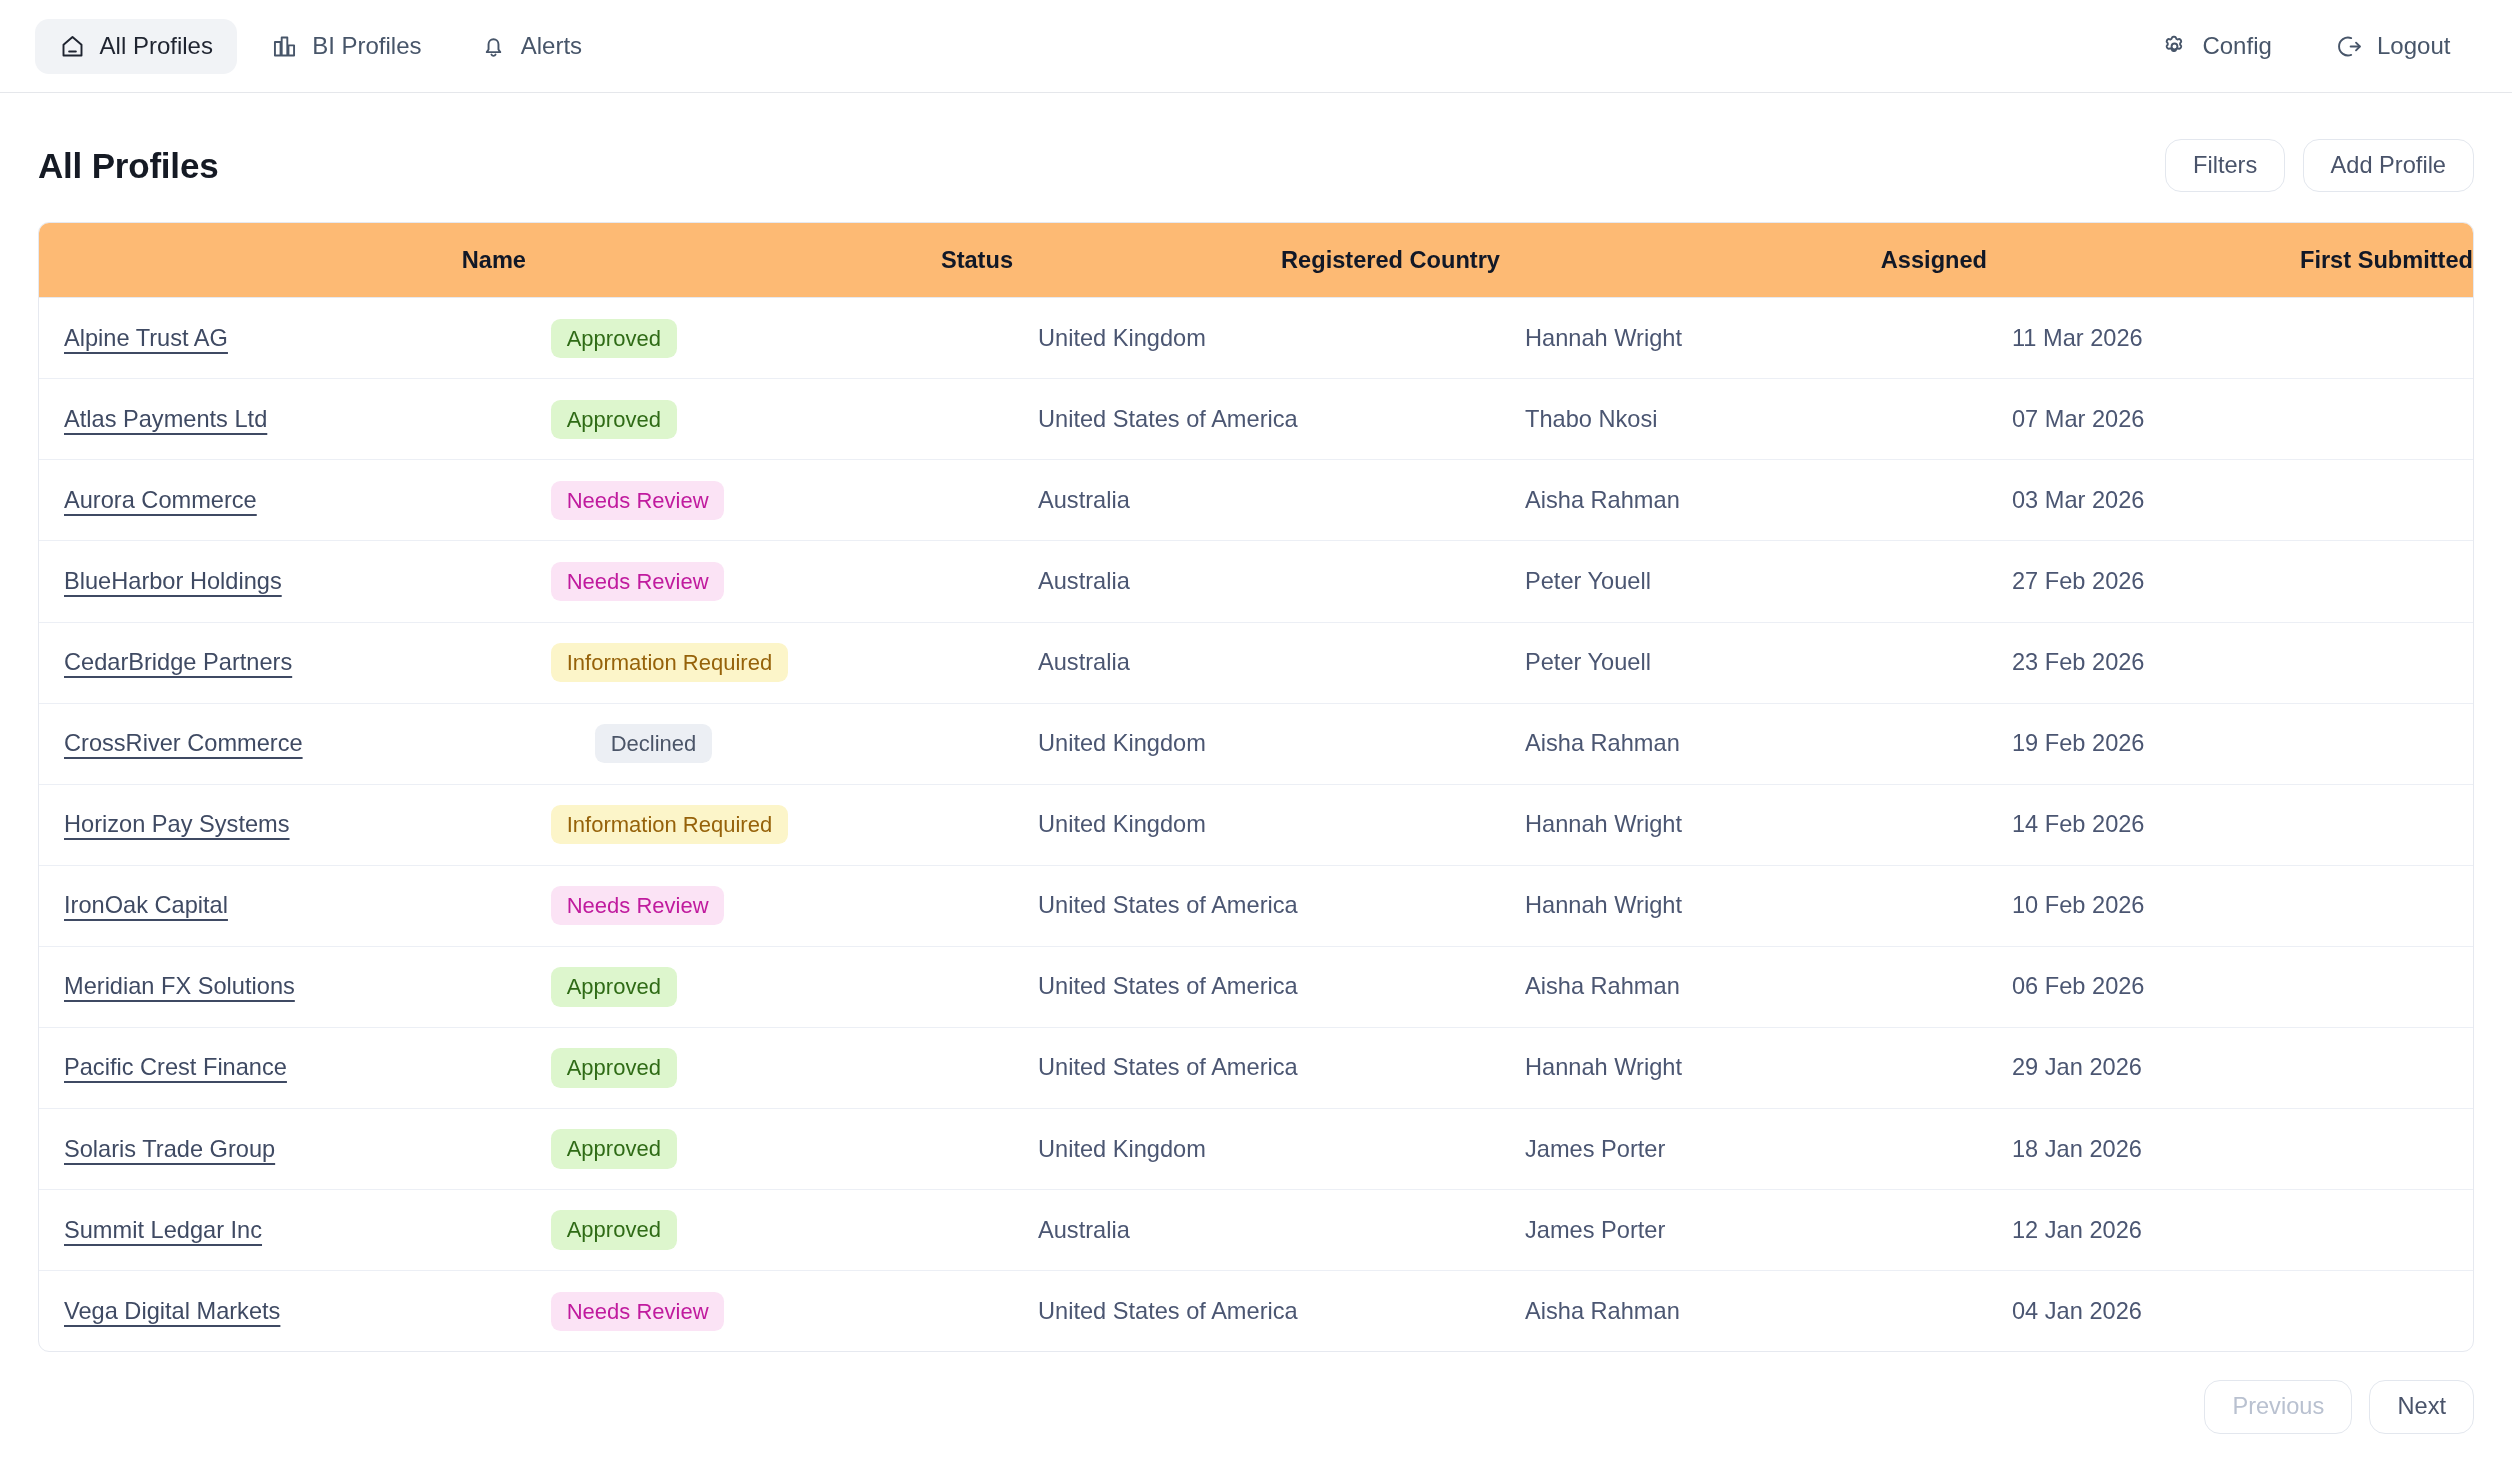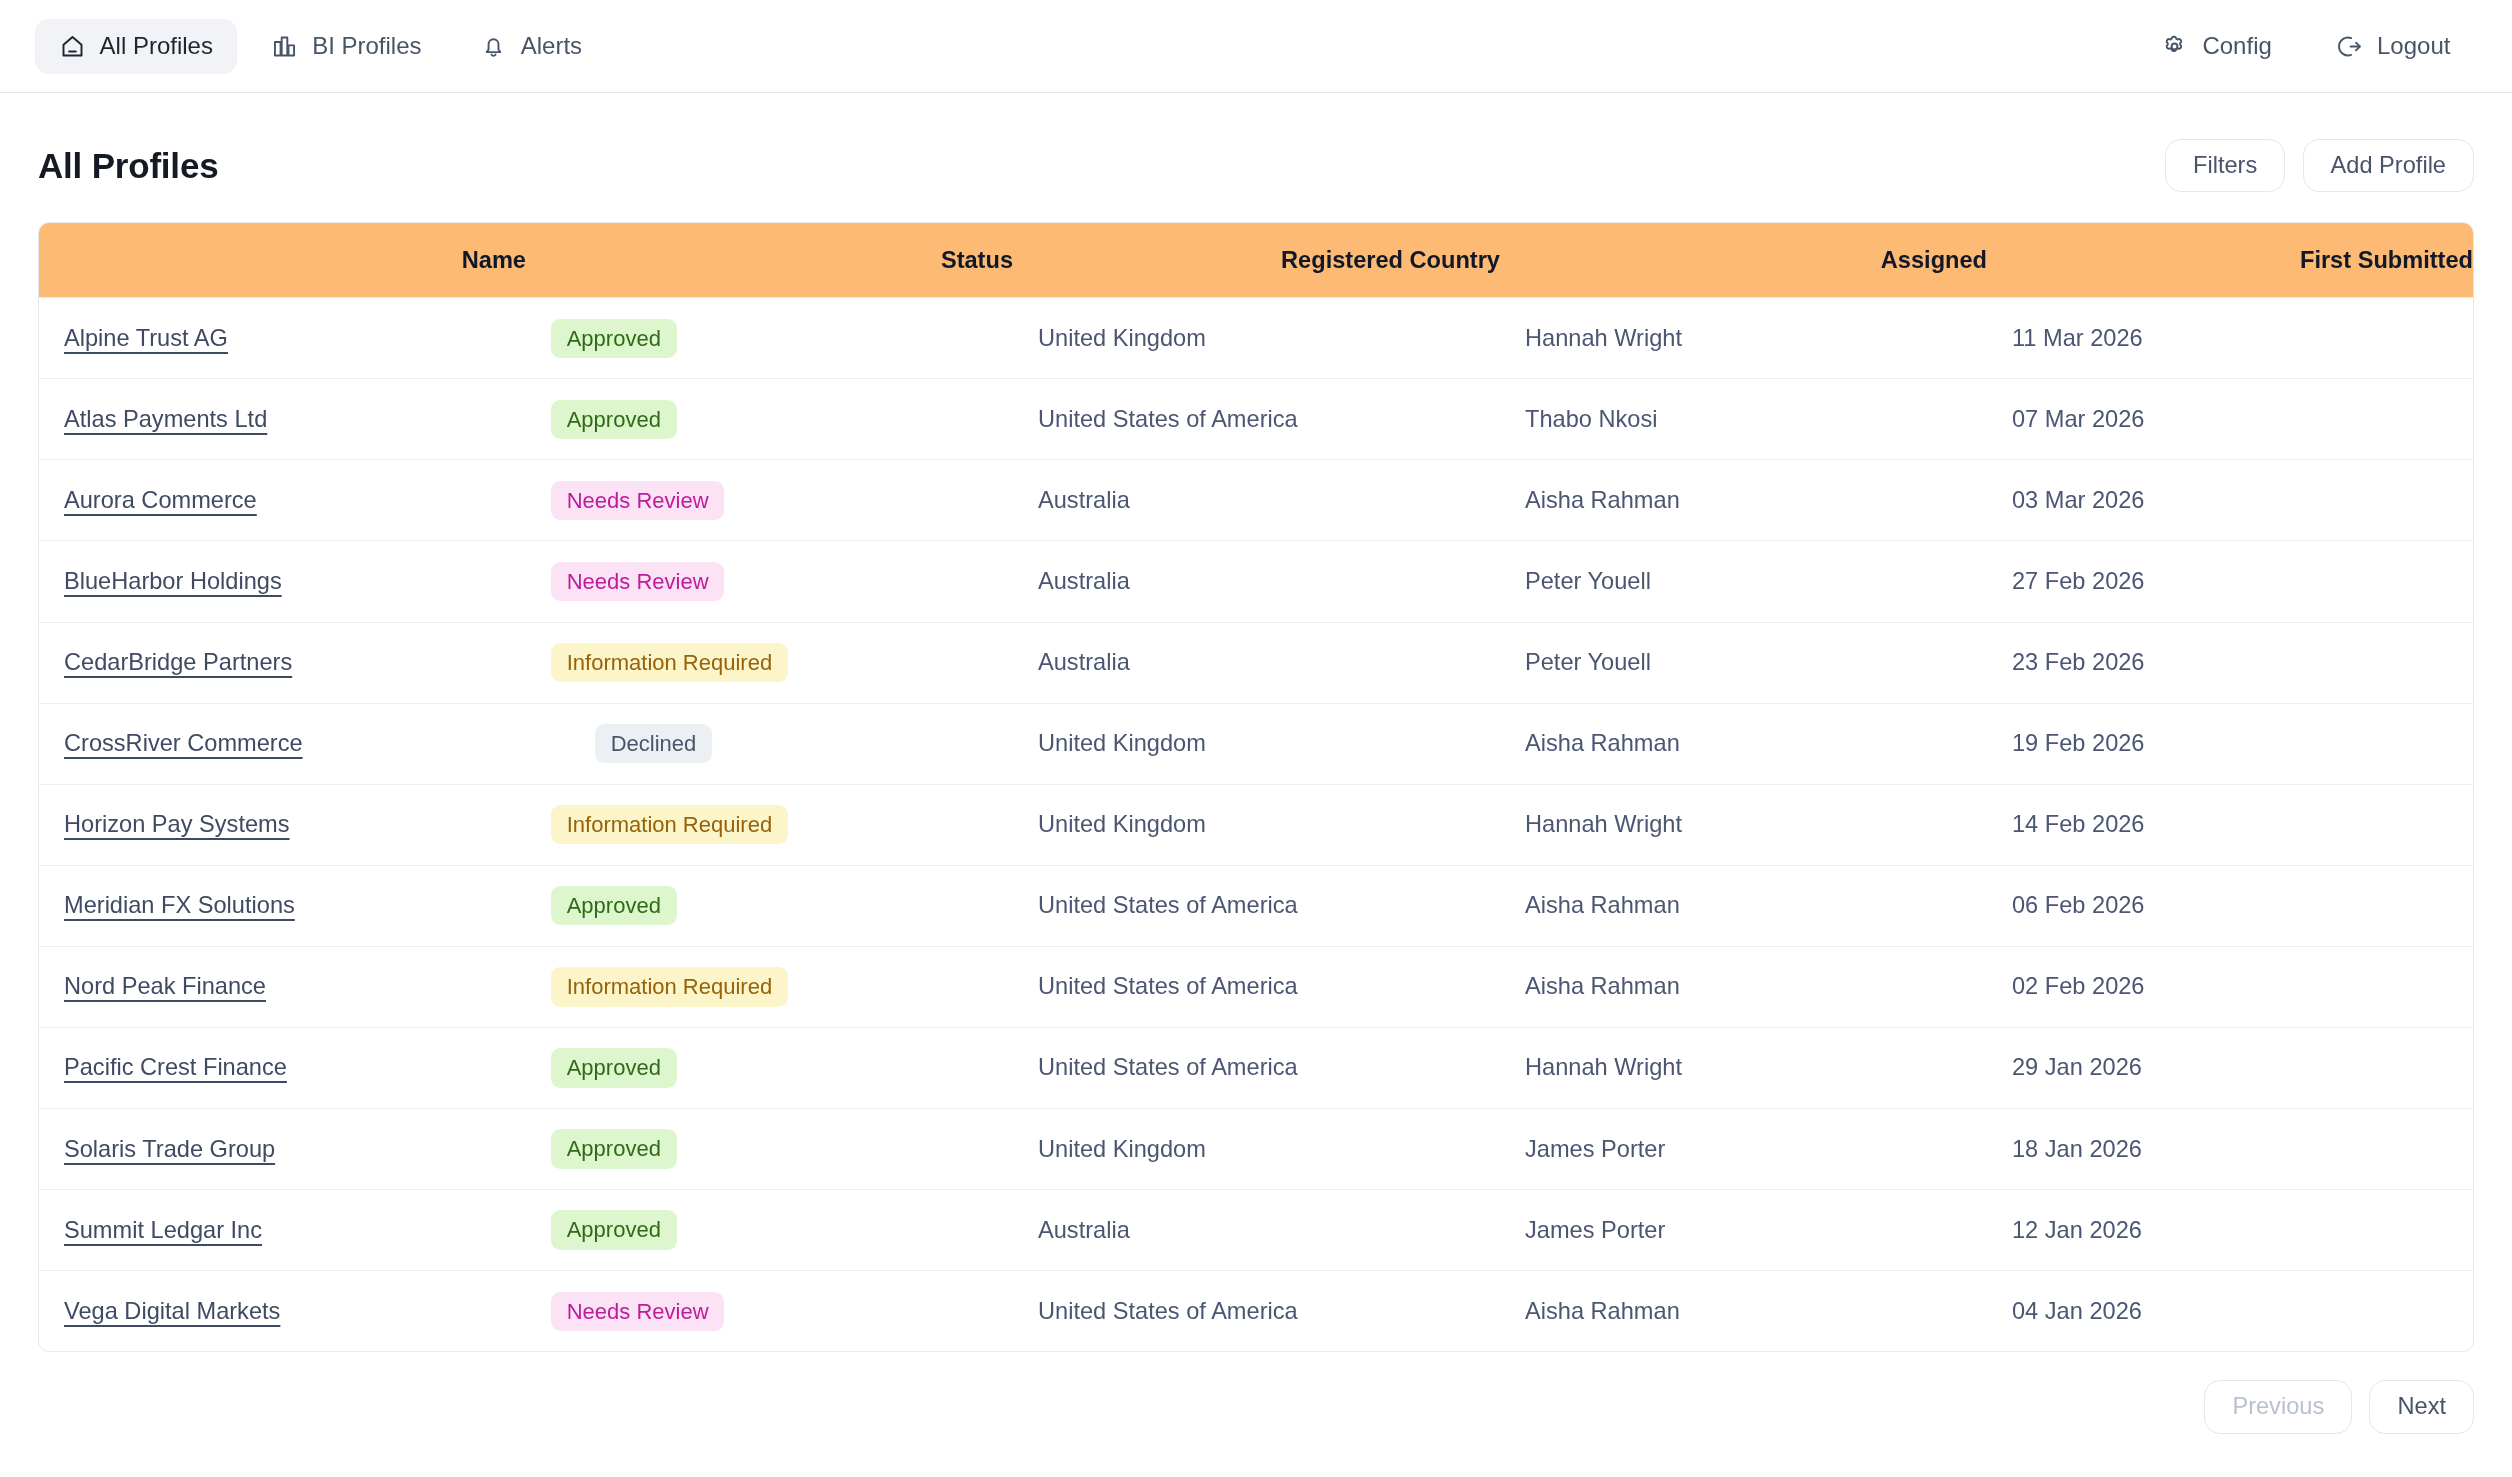"IronOak Capital" tr { html: none -> <tr> <td><span>IronOak Capital</span></td> <td><span>Needs Review</span></td> <td>United States of America</td> <td>Hannah Wright</td> <td>10 Feb 2026</td> </tr> }
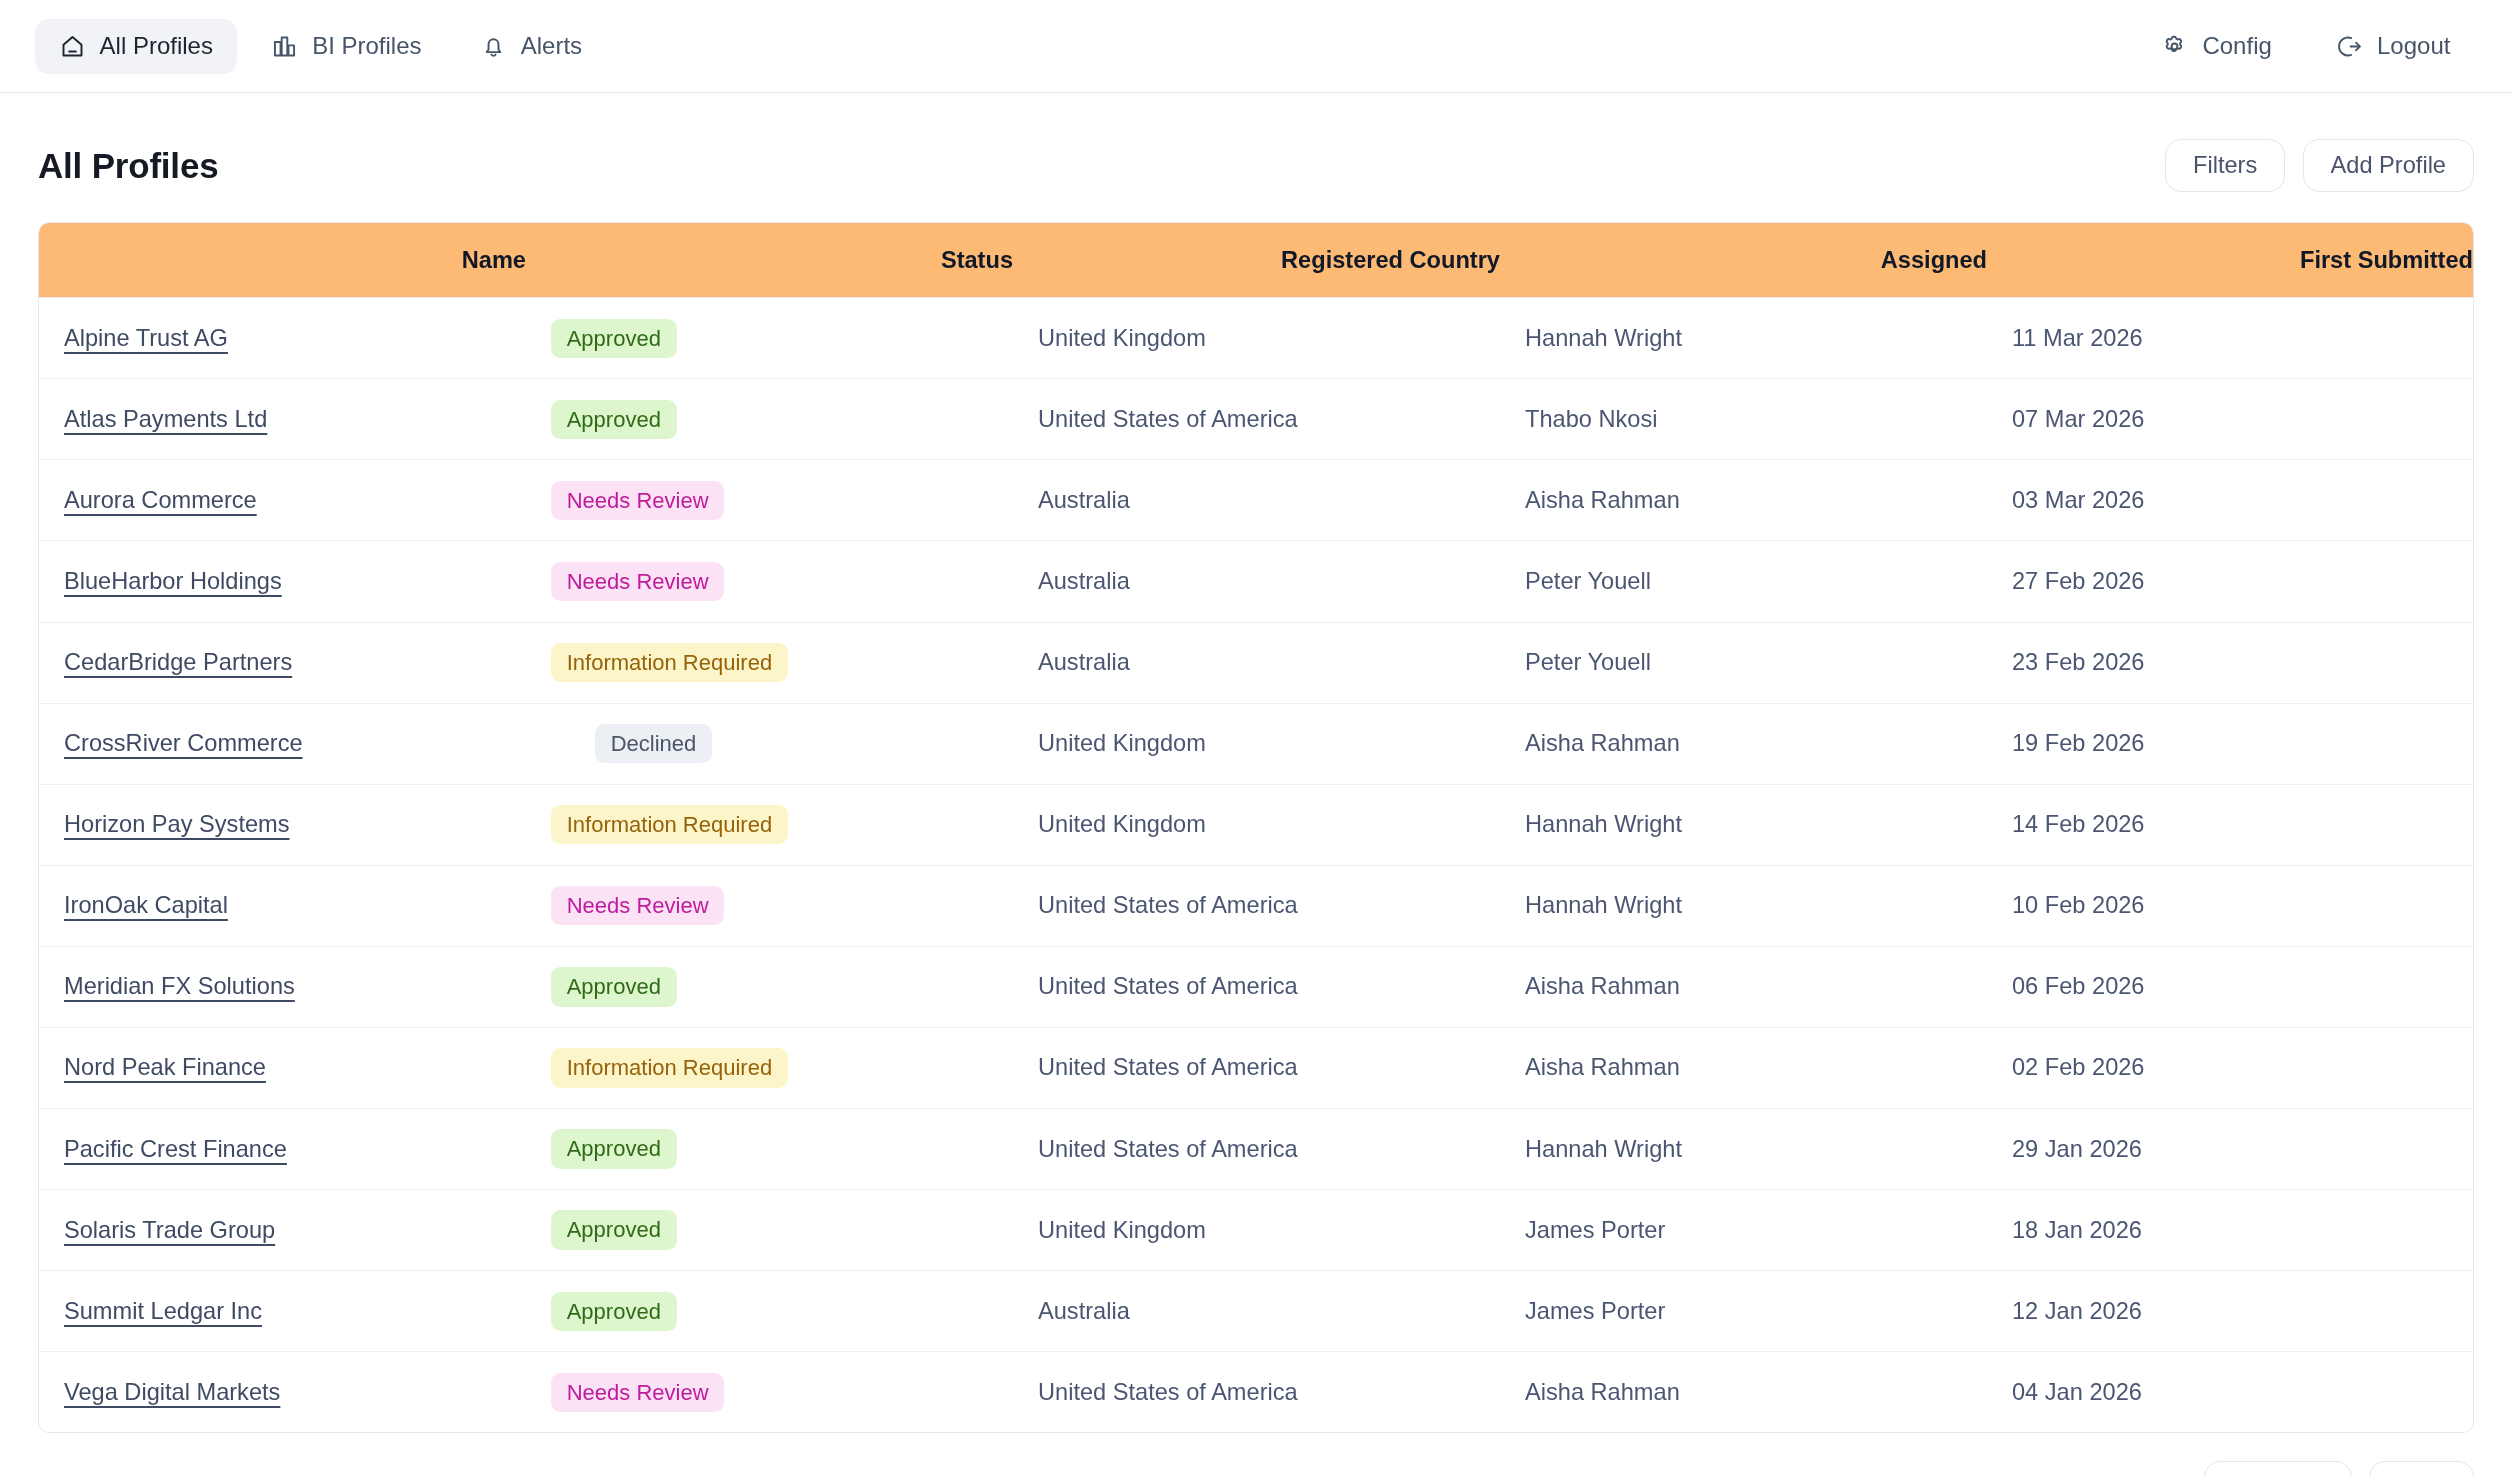"Nord Peak Finance" tr { html: <tr> <td><span>Nord Peak Finance</span></td> <td><span>Information Required</span></td> <td>United States of America</td> <td>Aisha Rahman</td> <td>02 Feb 2026</td> </tr> -> none }
